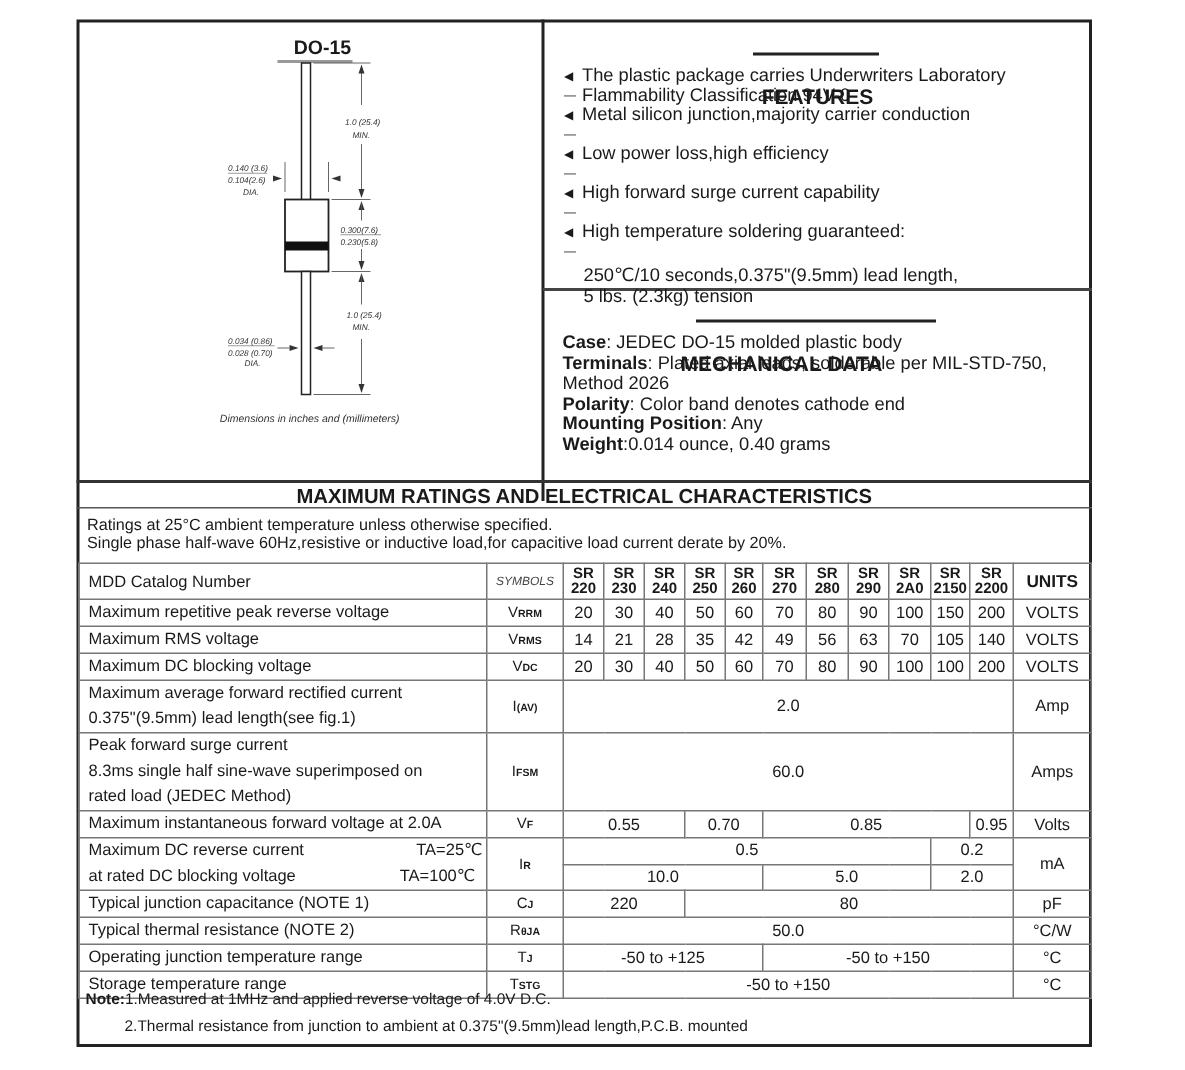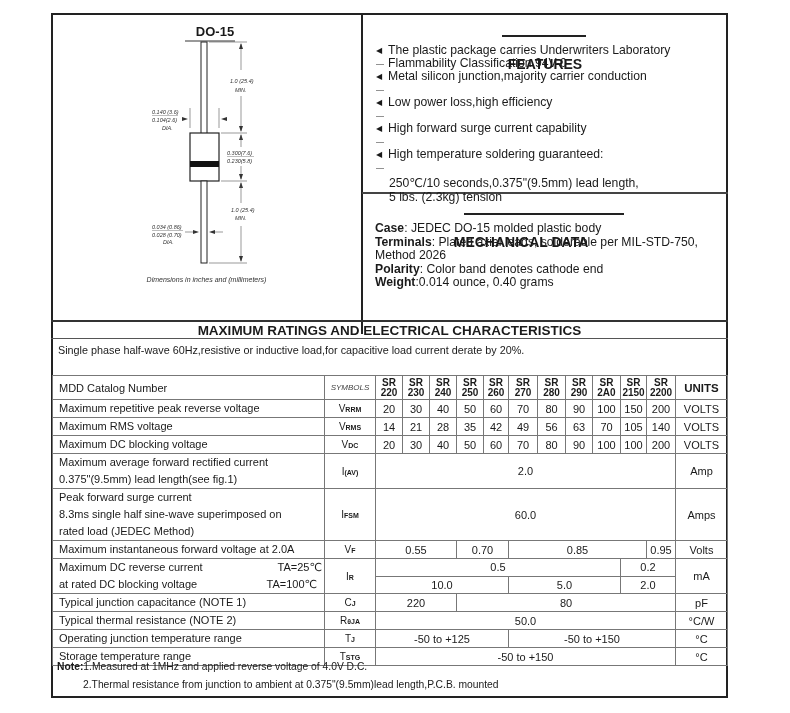"Mounting Position: Any" div { html: none -> <div><b>Mounting Position</b><span>: Any</span></div> }
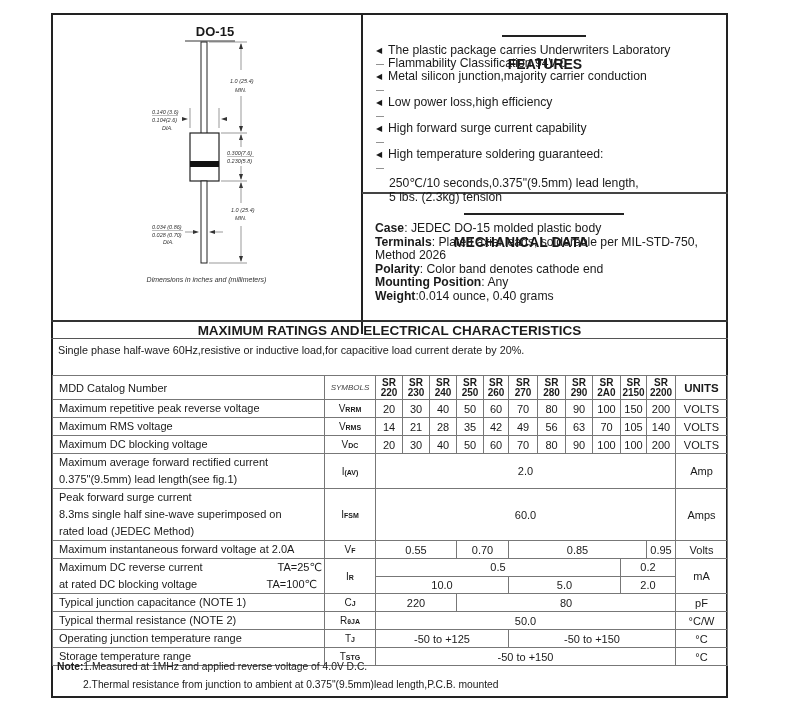"Ratings at 25°C ambient temperature" div { html: none -> <div>Ratings at 25°C ambient temperature unless otherwise specified.</div> }
